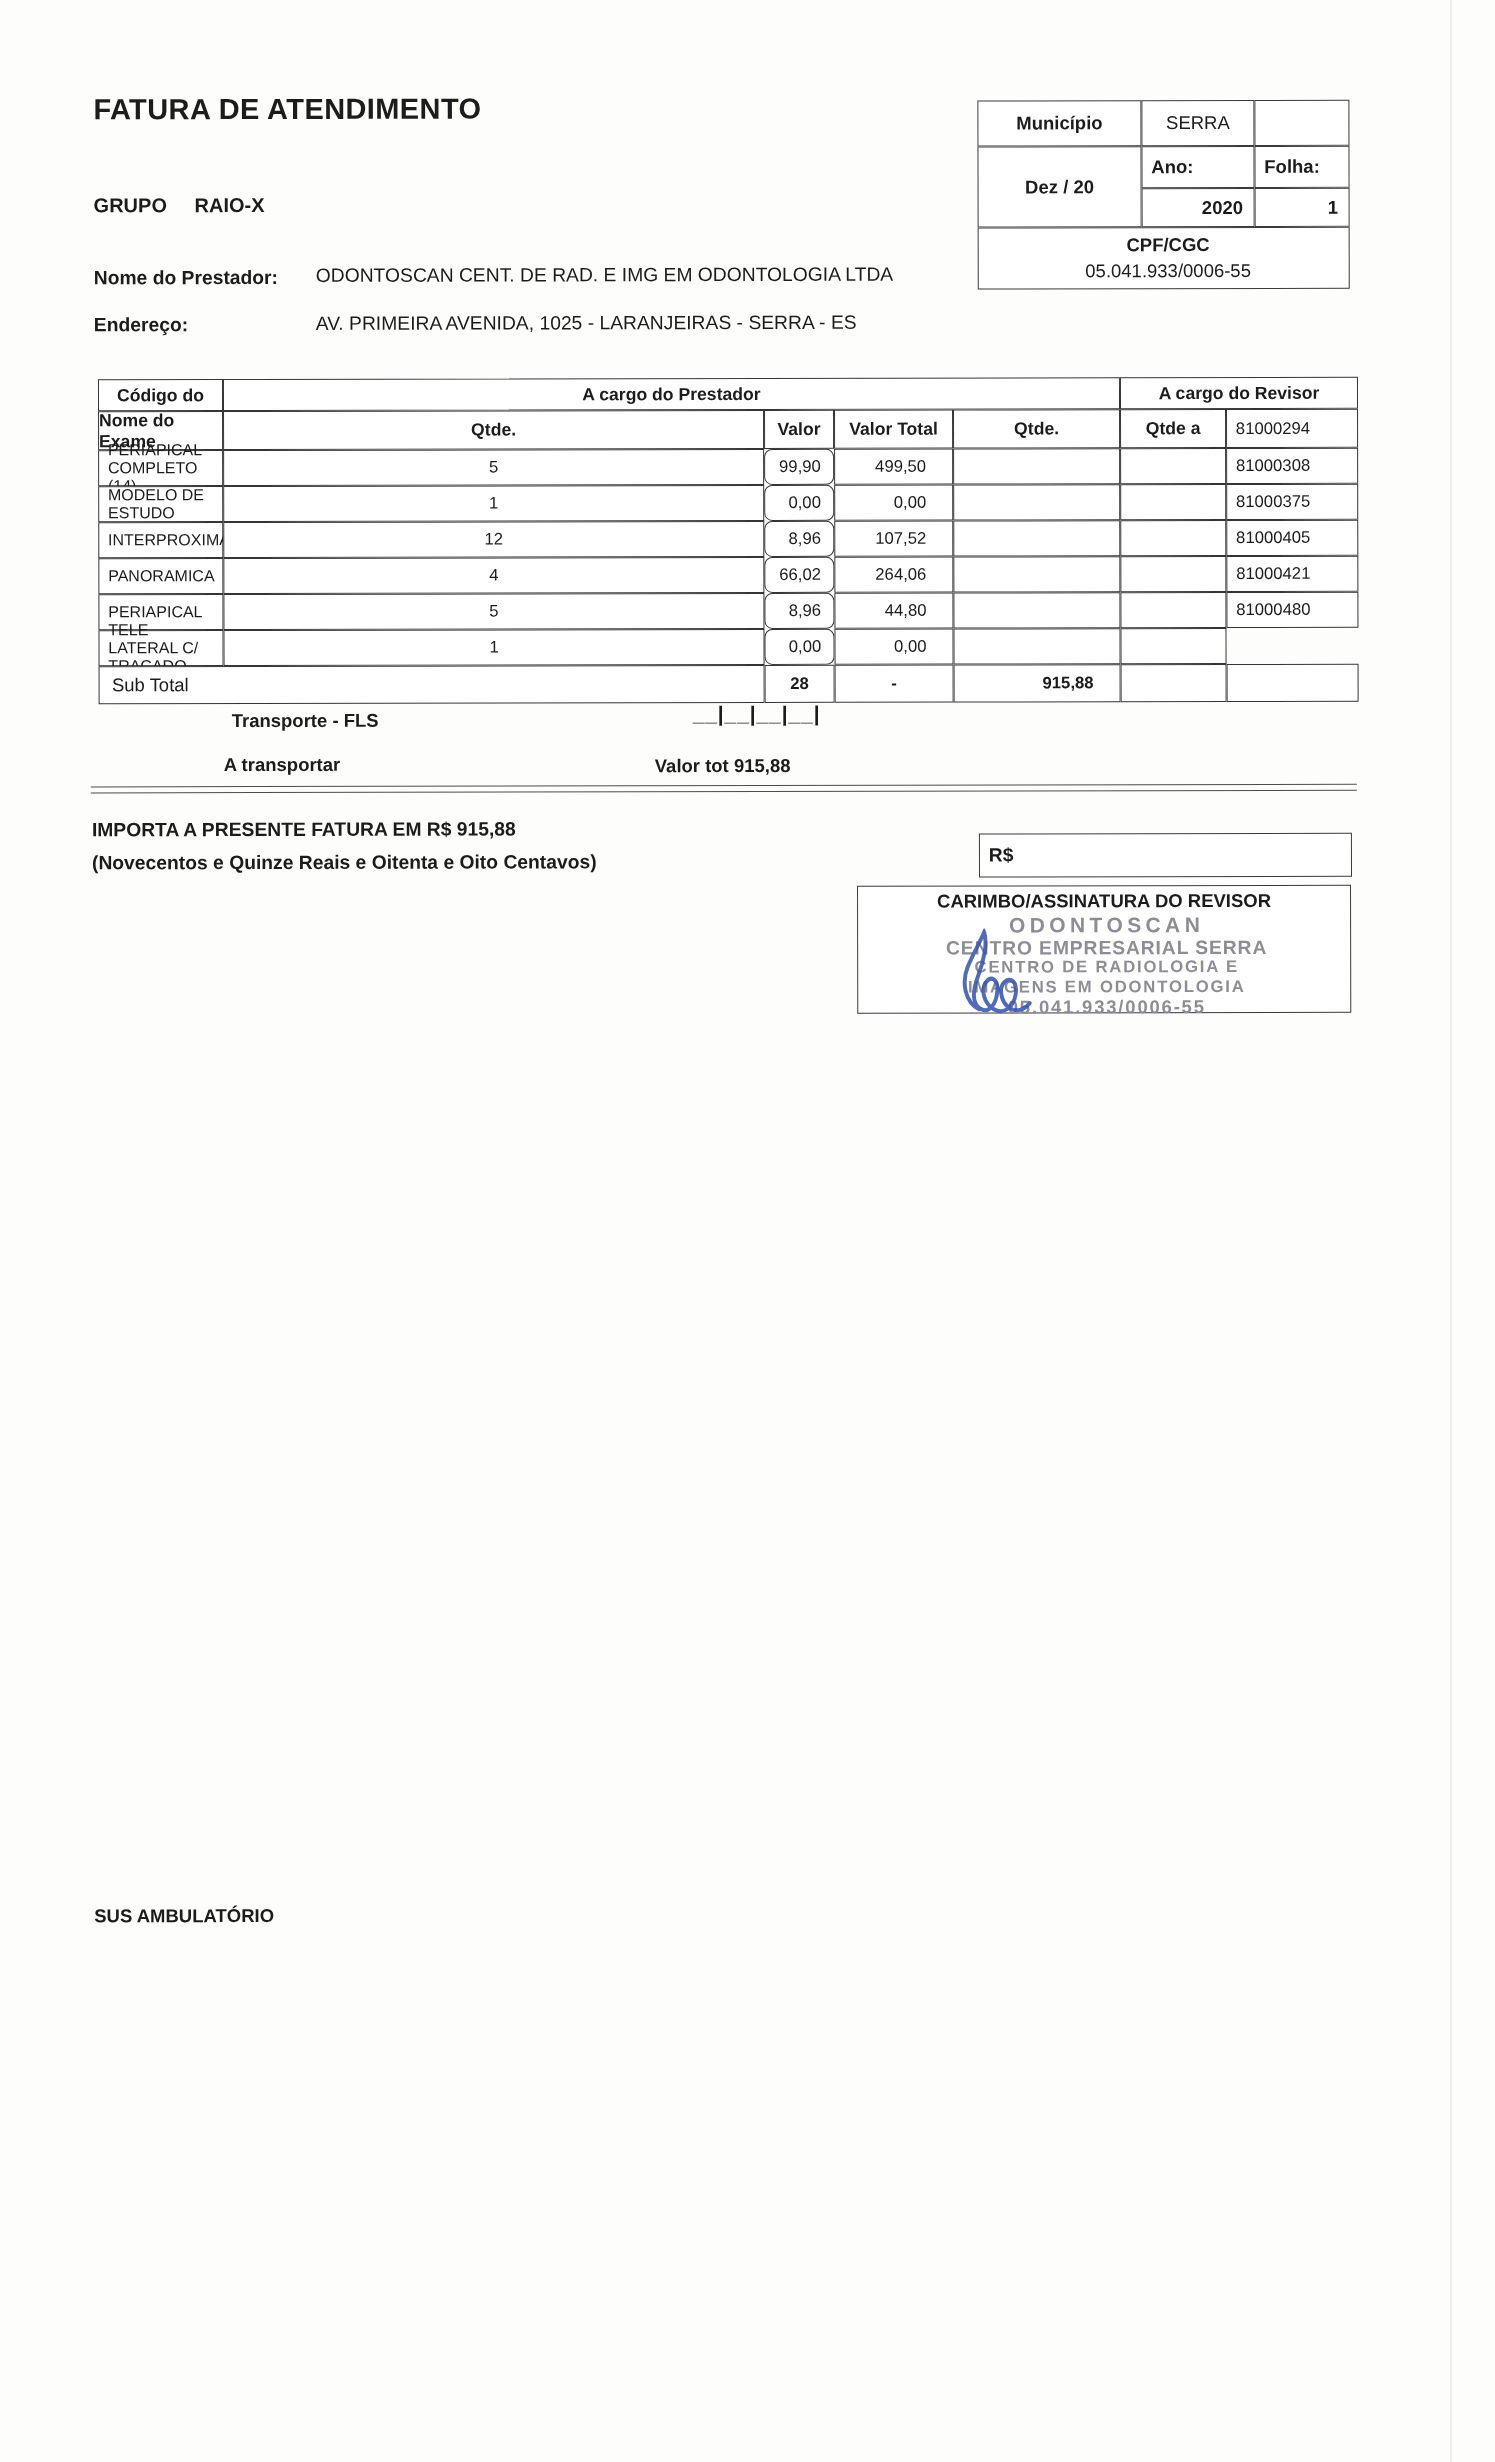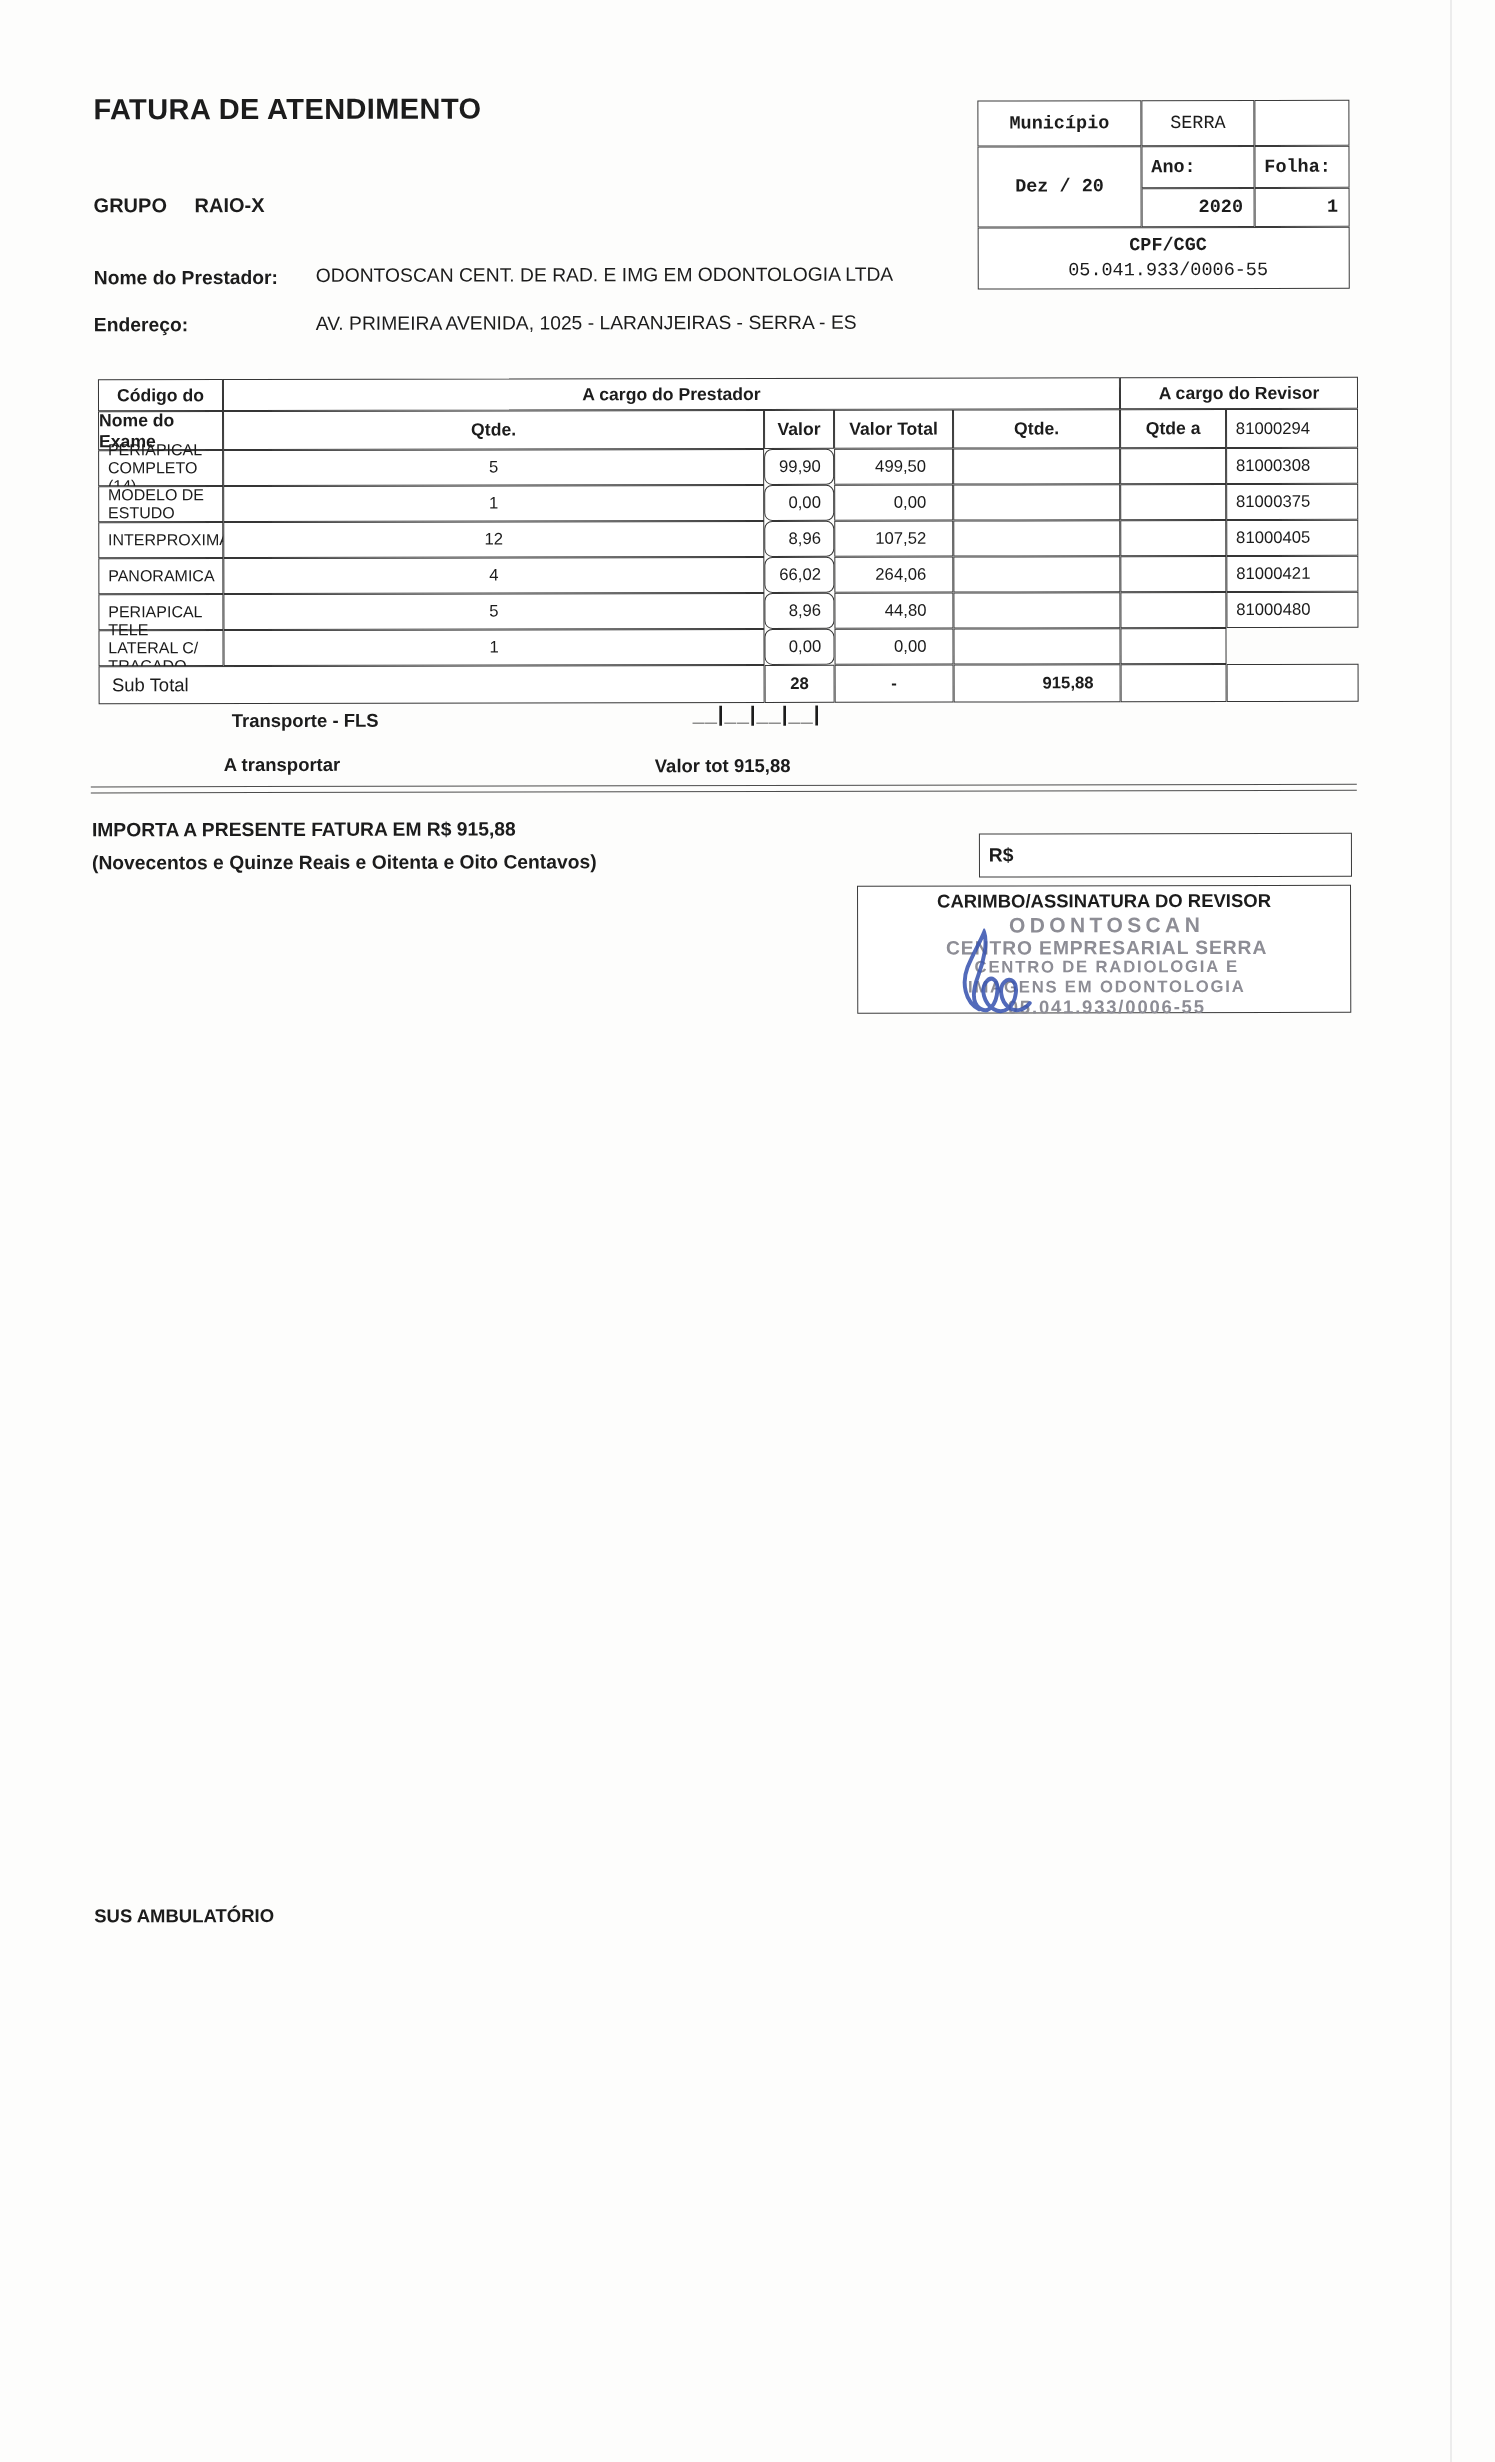"Município" .info-box { font-family: Liberation Mono, monospace -> none }
